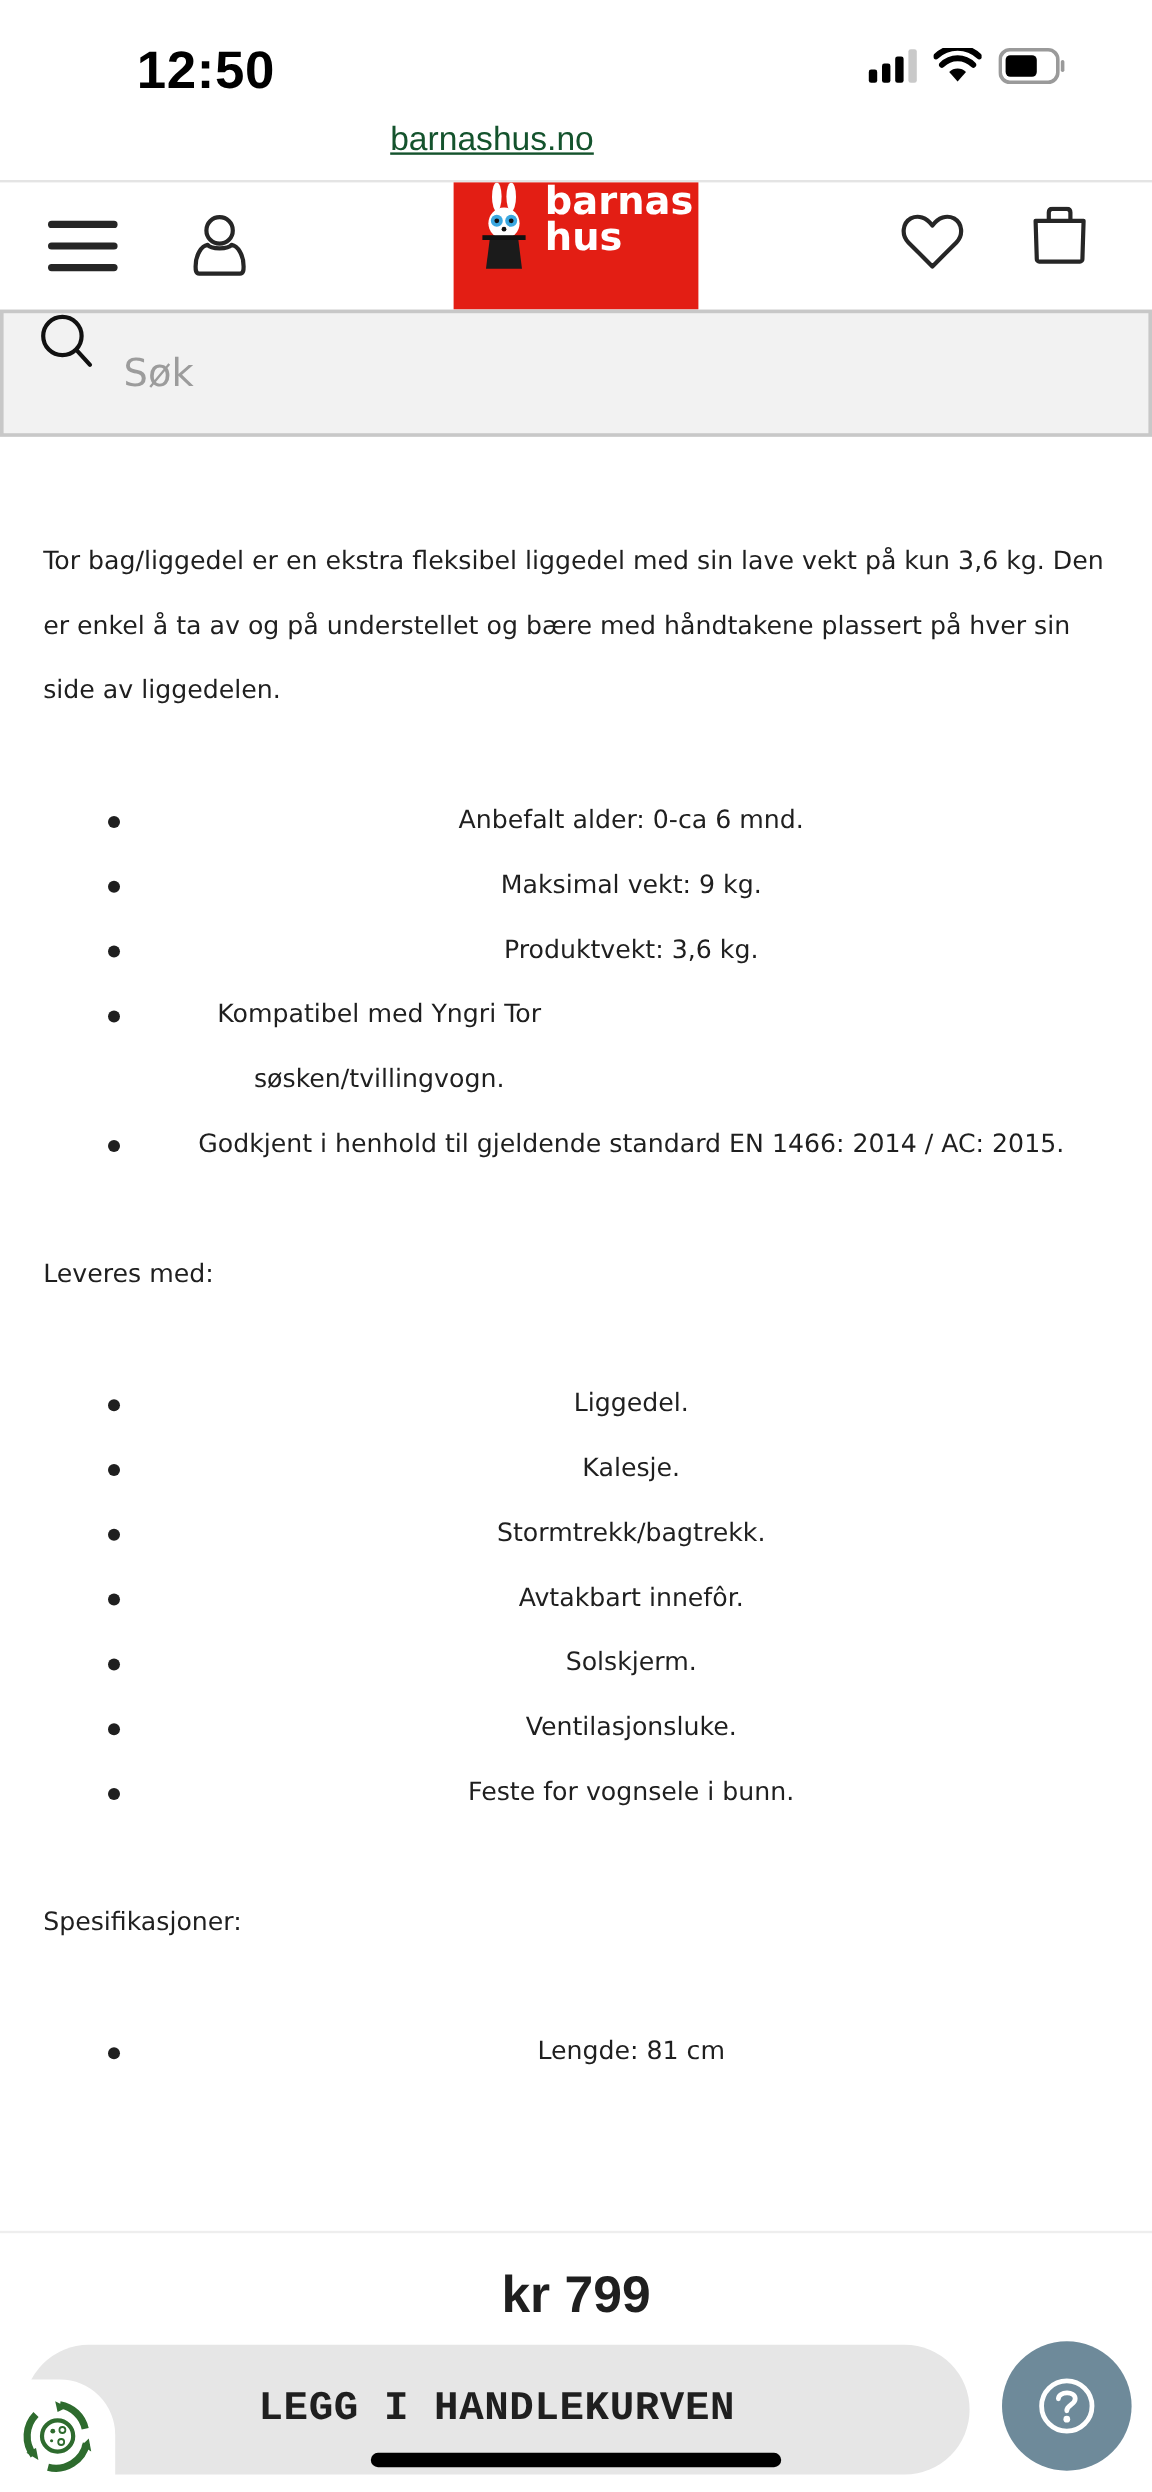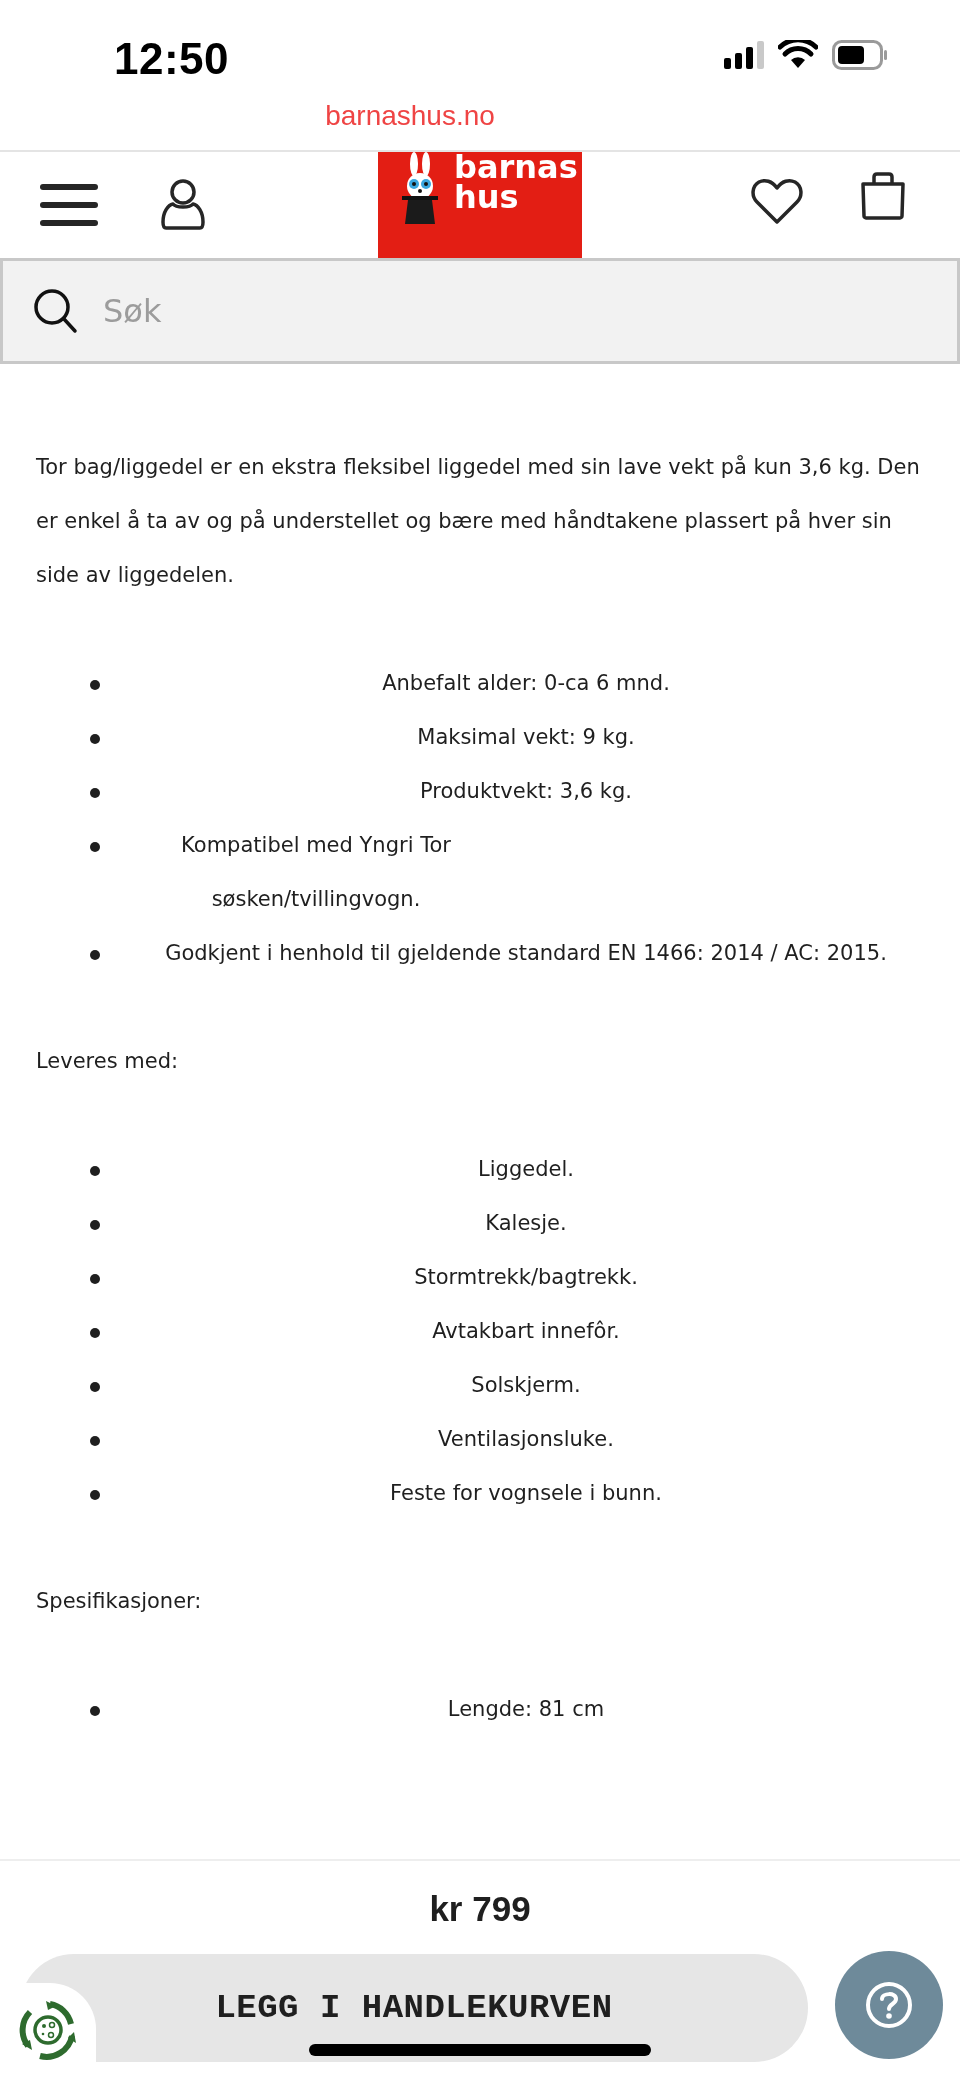"barnashus.no" .url-bar { color: #ef4444 -> #14532d; text-decoration: none -> underline }
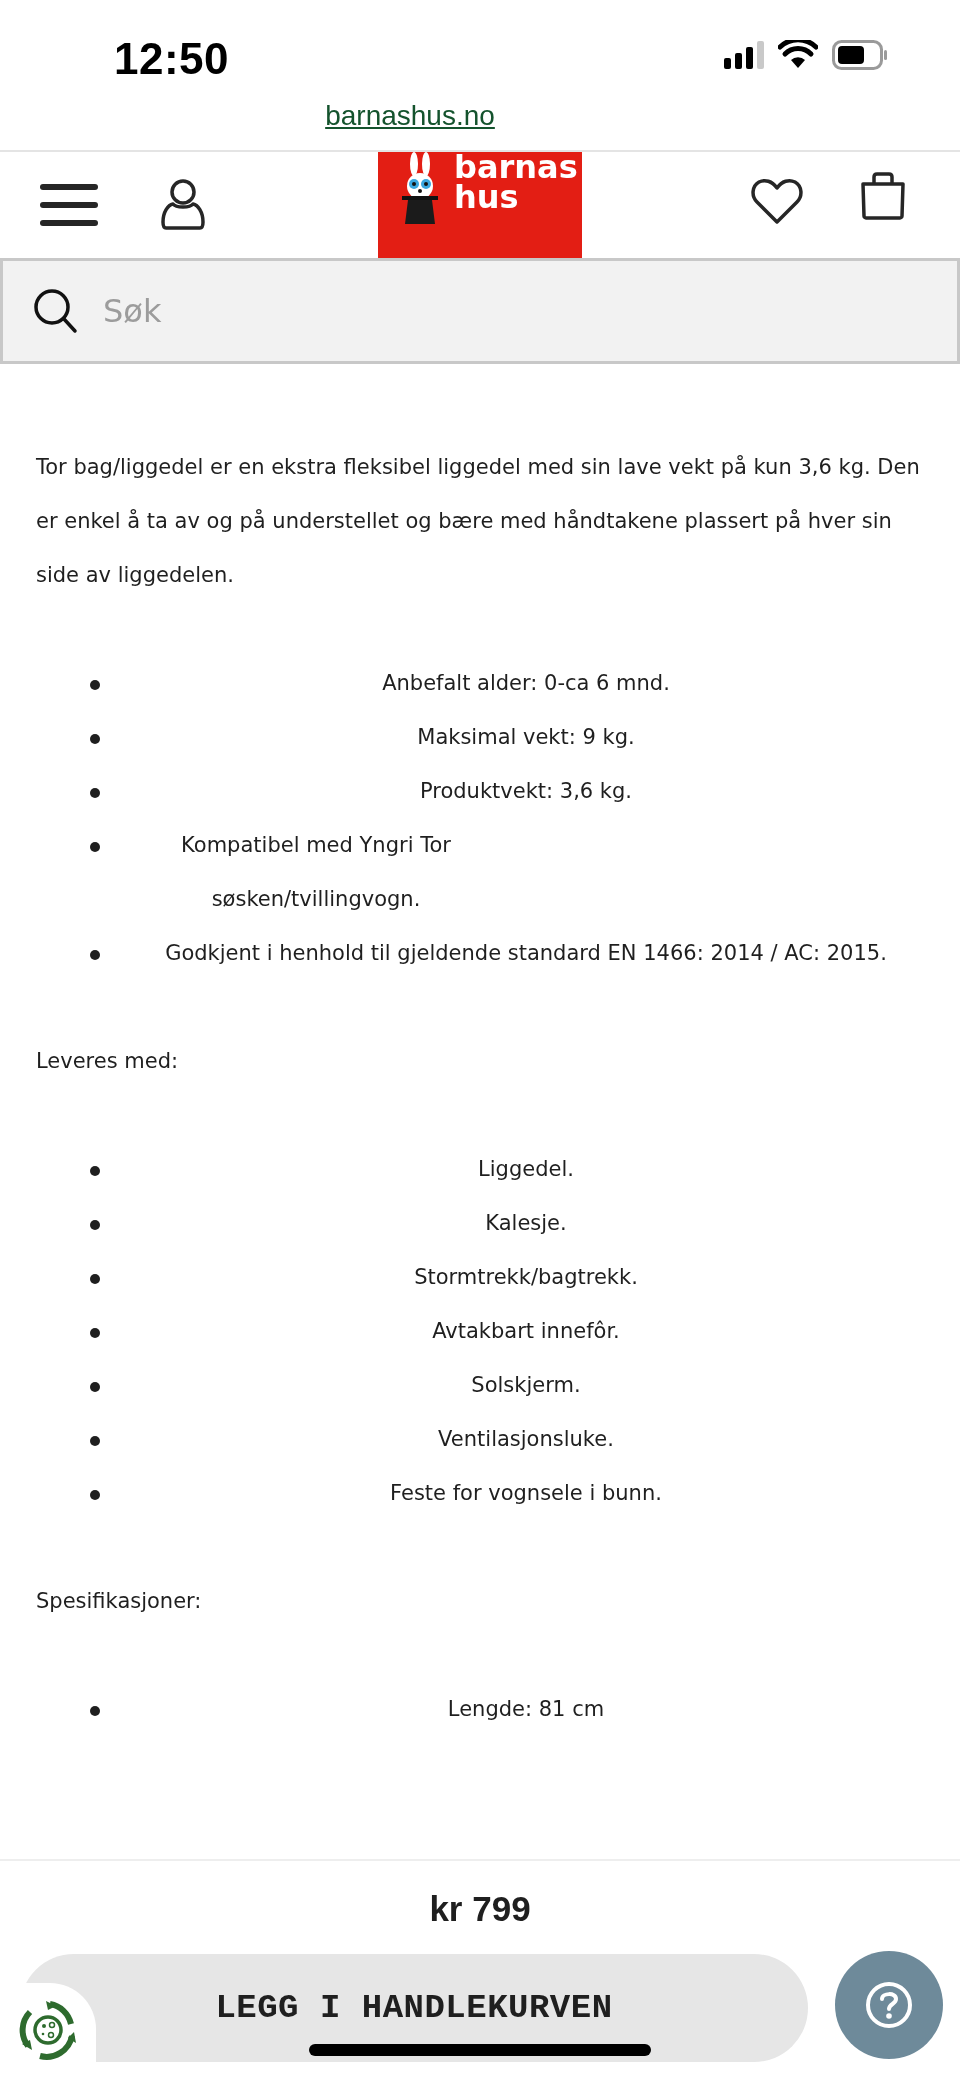"Søk" .search-box { align-items: center -> none }
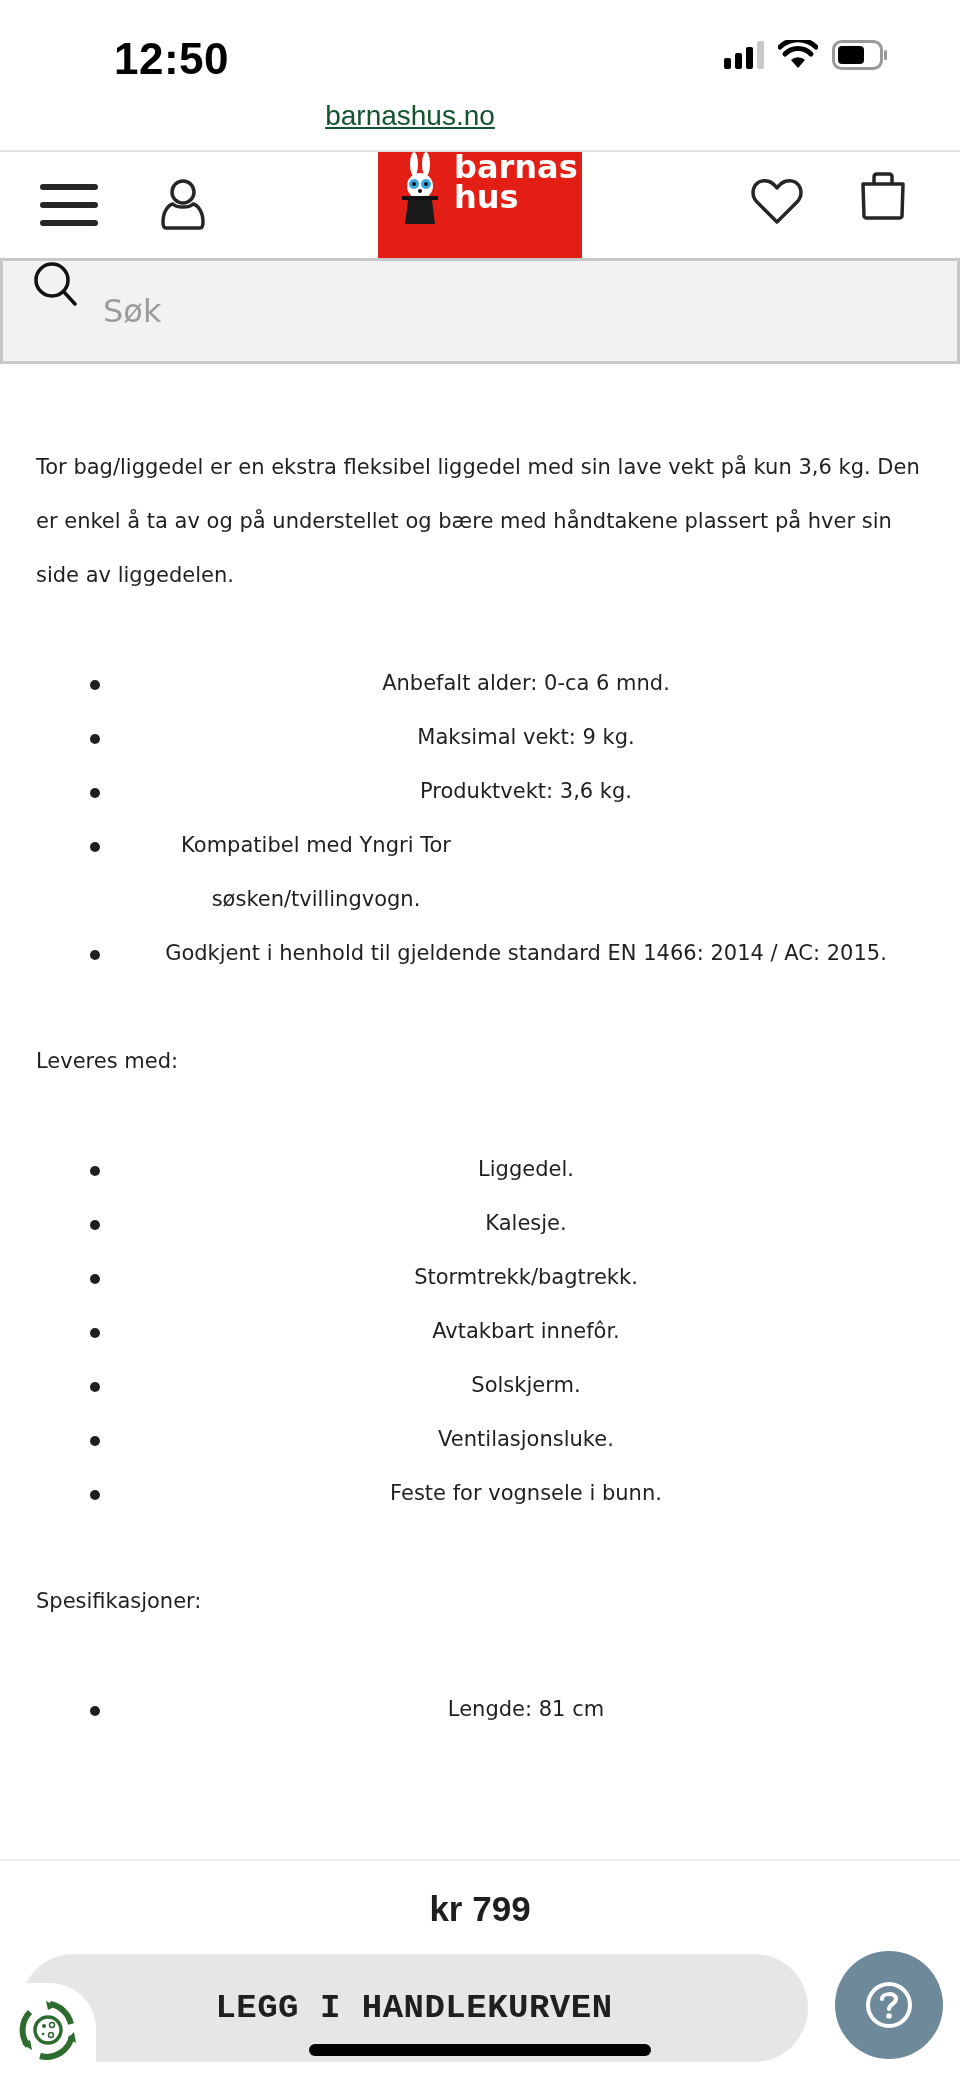"kr 799" .price { font-size: 35px -> 43px }
